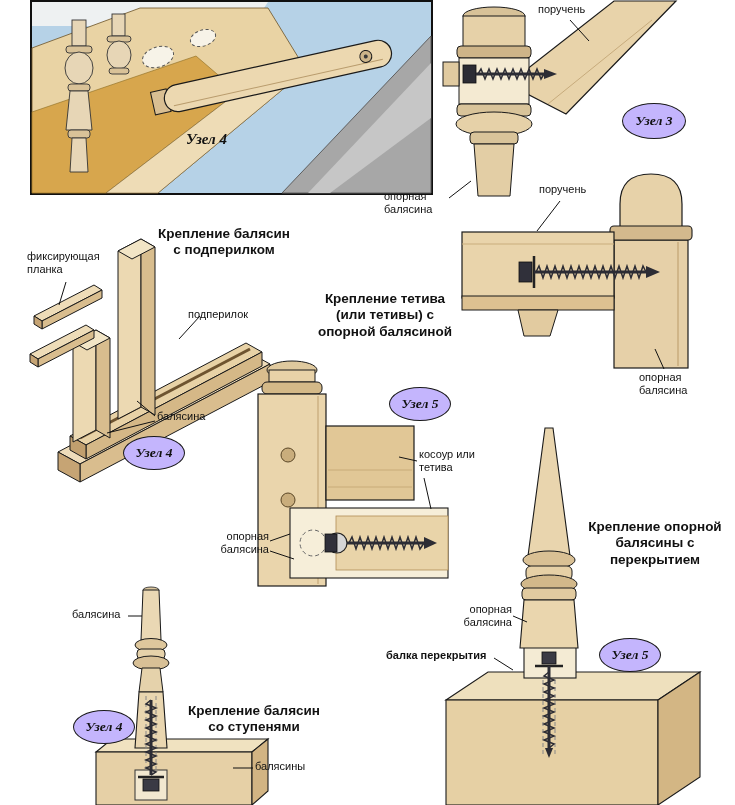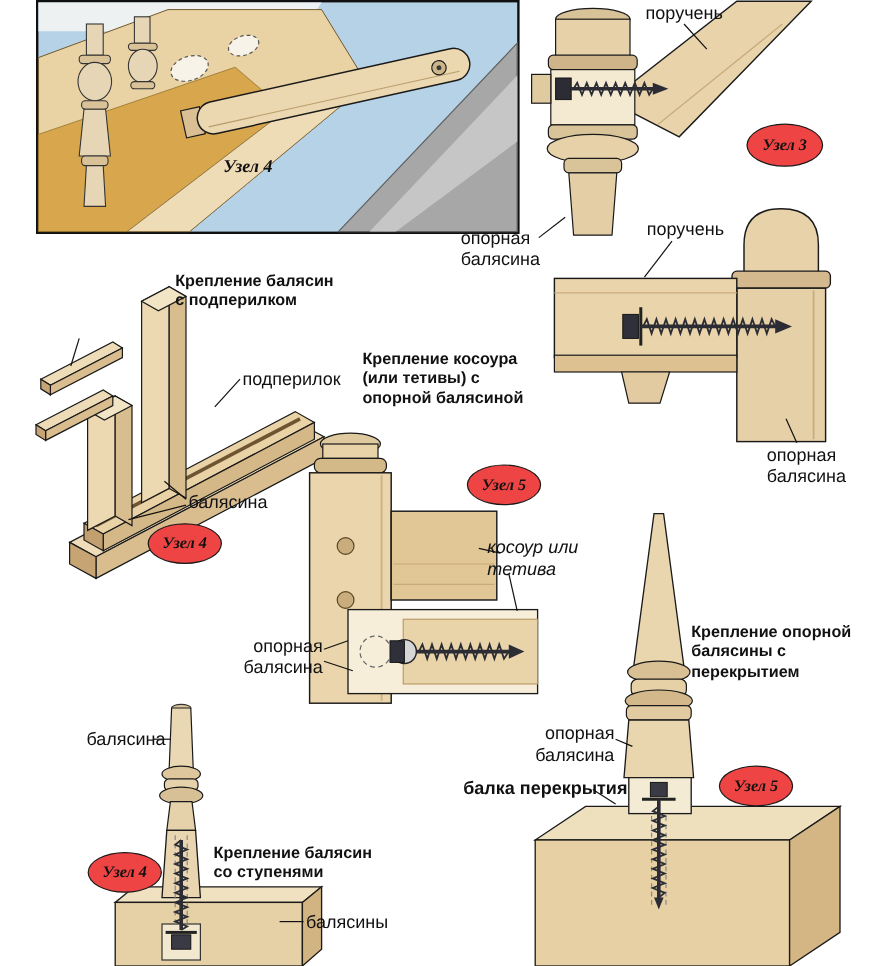"поручень" .lbl { font-size: 15px -> 11px }
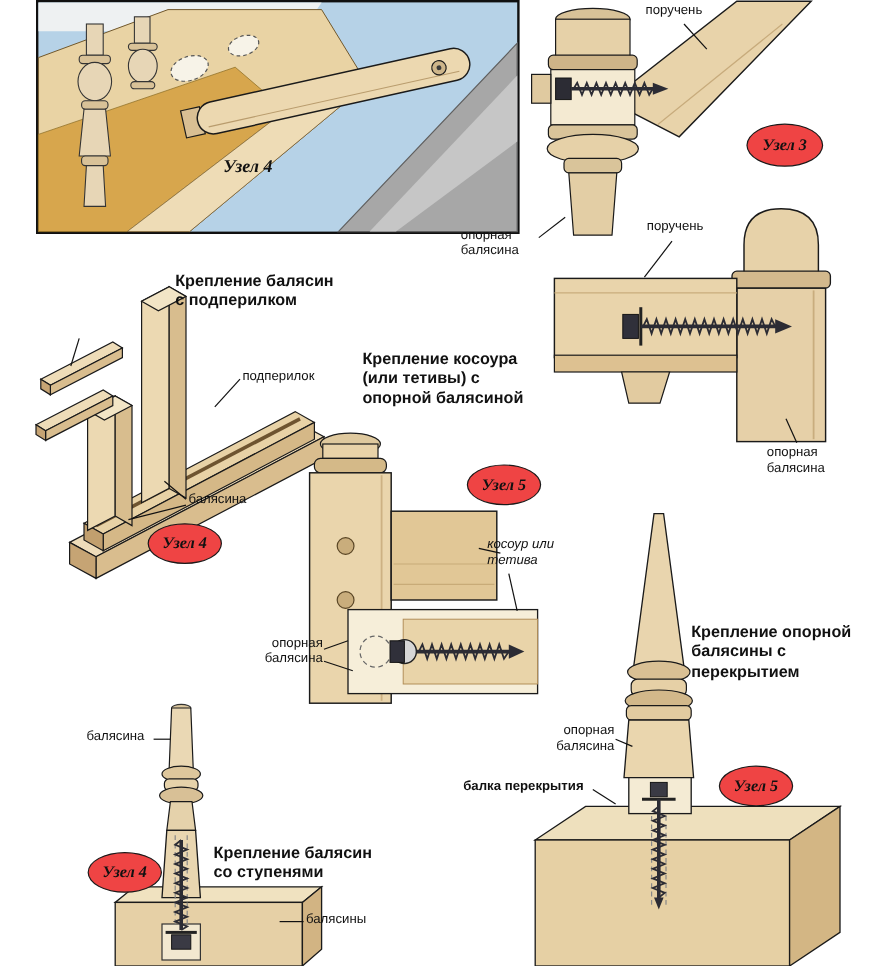"Узел 3" .node-ellipse { background: #ef4444 -> #c4b5fd }
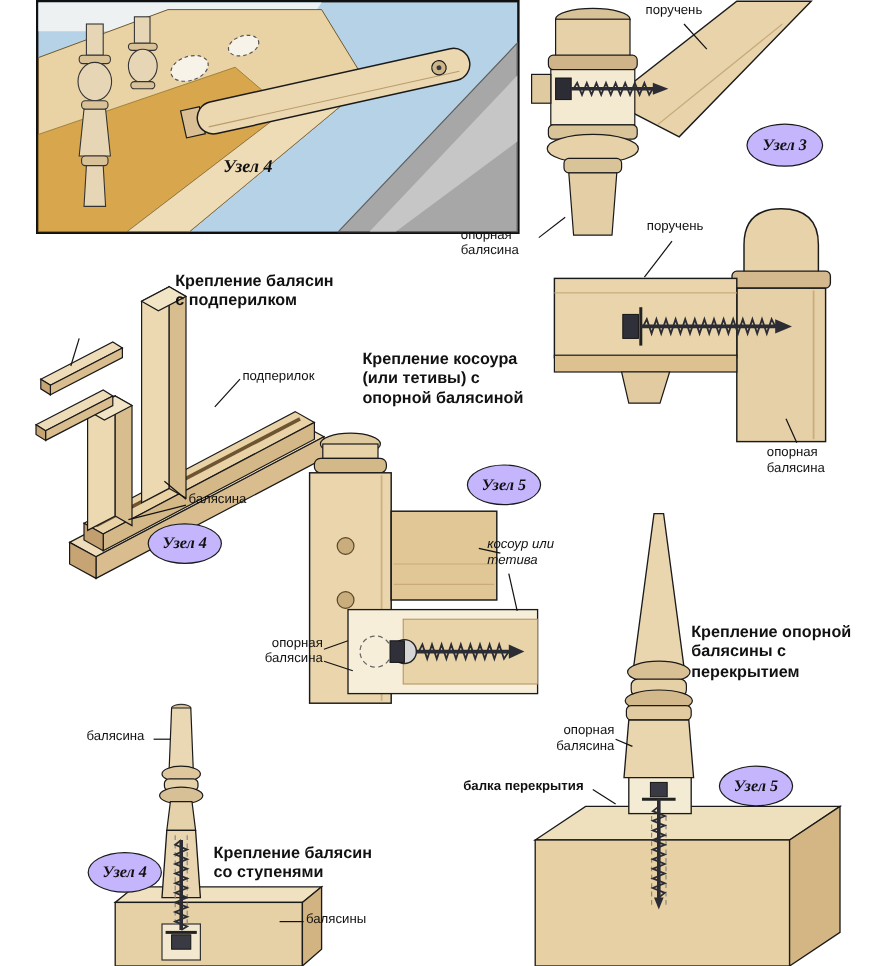"Крепление балясин" .lbl.title { text-align: left -> center }
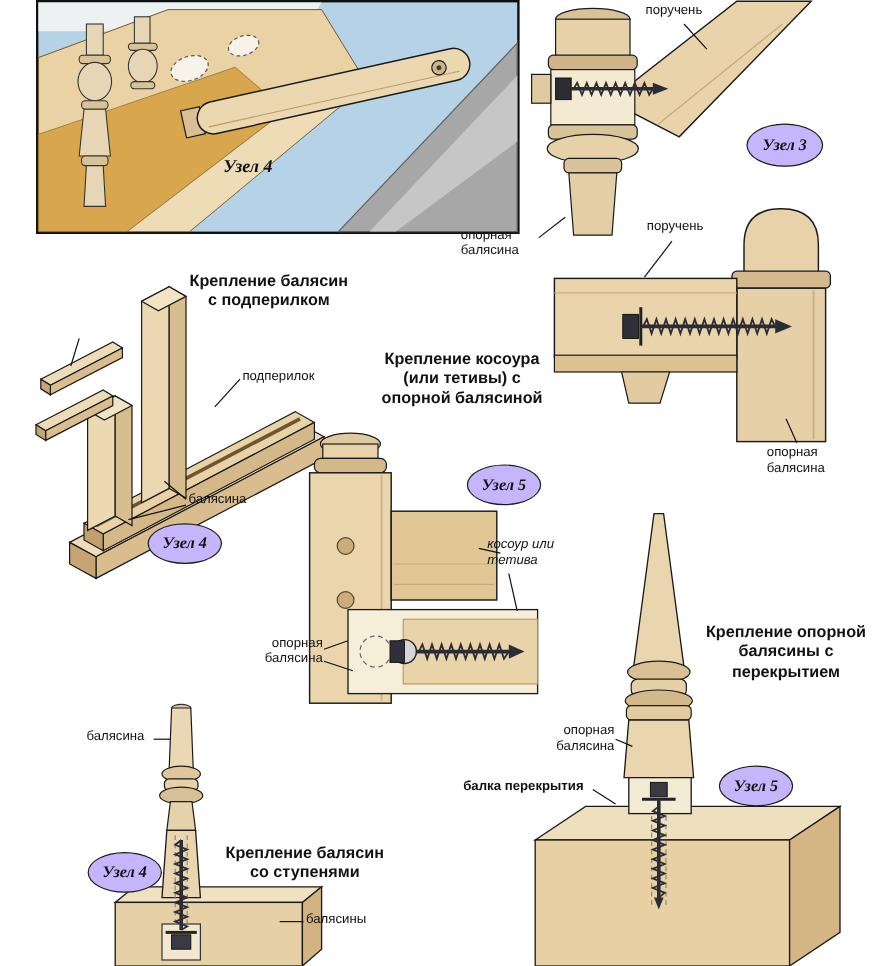"фиксирующая" div.lbl { html: none -> <div>фиксирующая планка</div> }
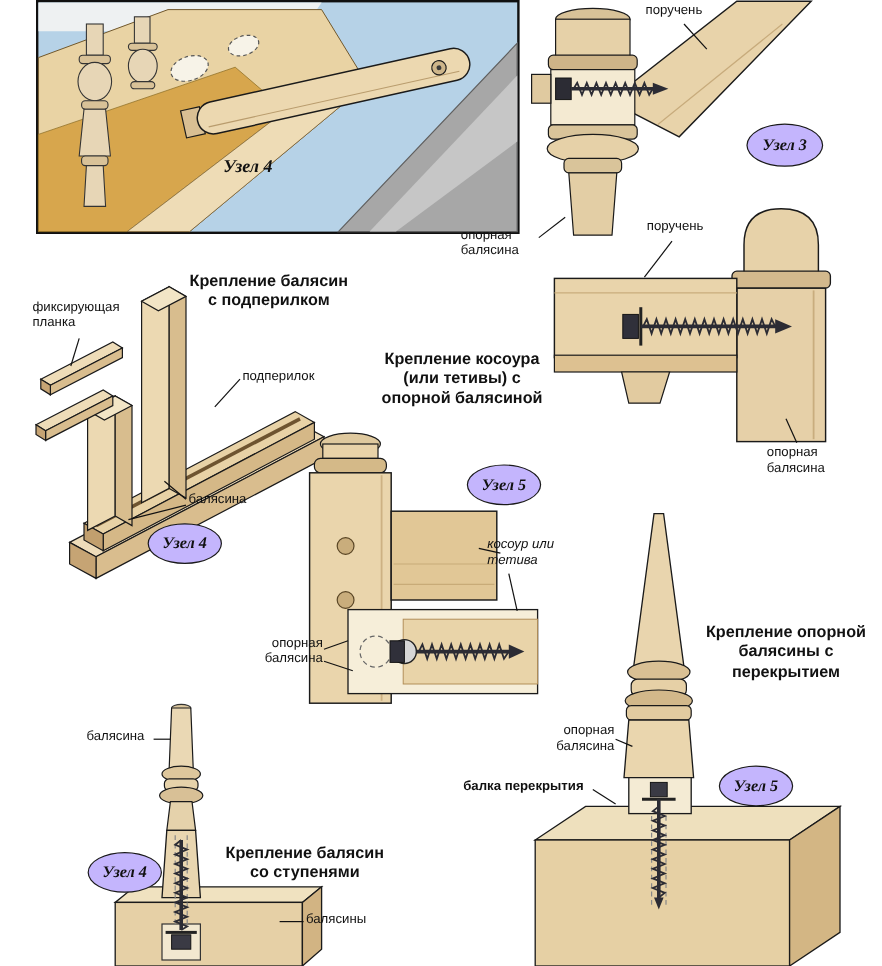"Крепление косоура" div.lbl { text: косоура -> тетива }
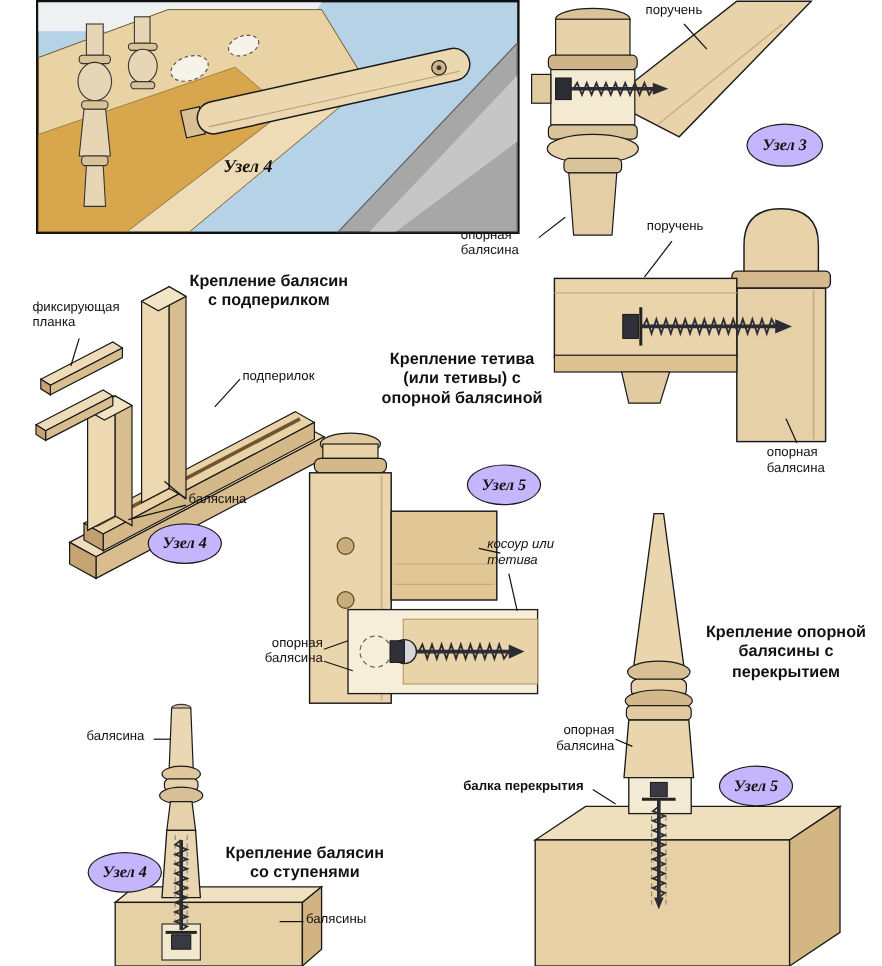"подперилок" div.lbl { left: 202px -> 188px }
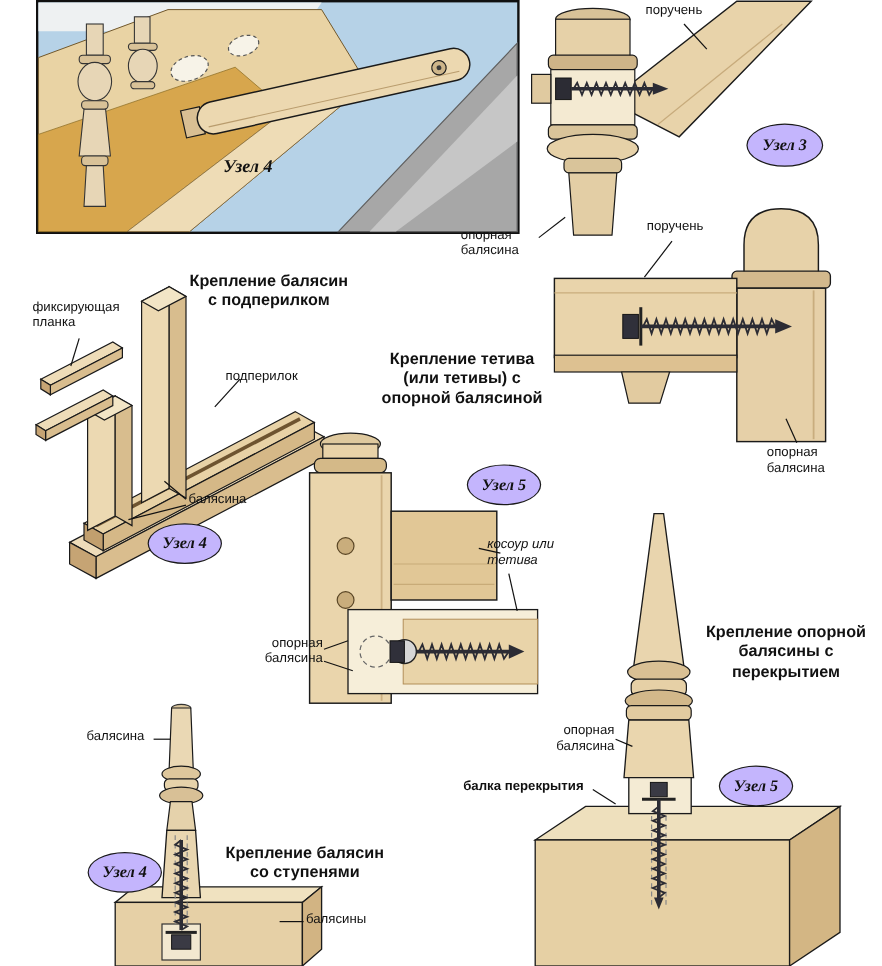"косоур или" div.lbl { font-style: italic -> none; left: 406px -> 419px }
